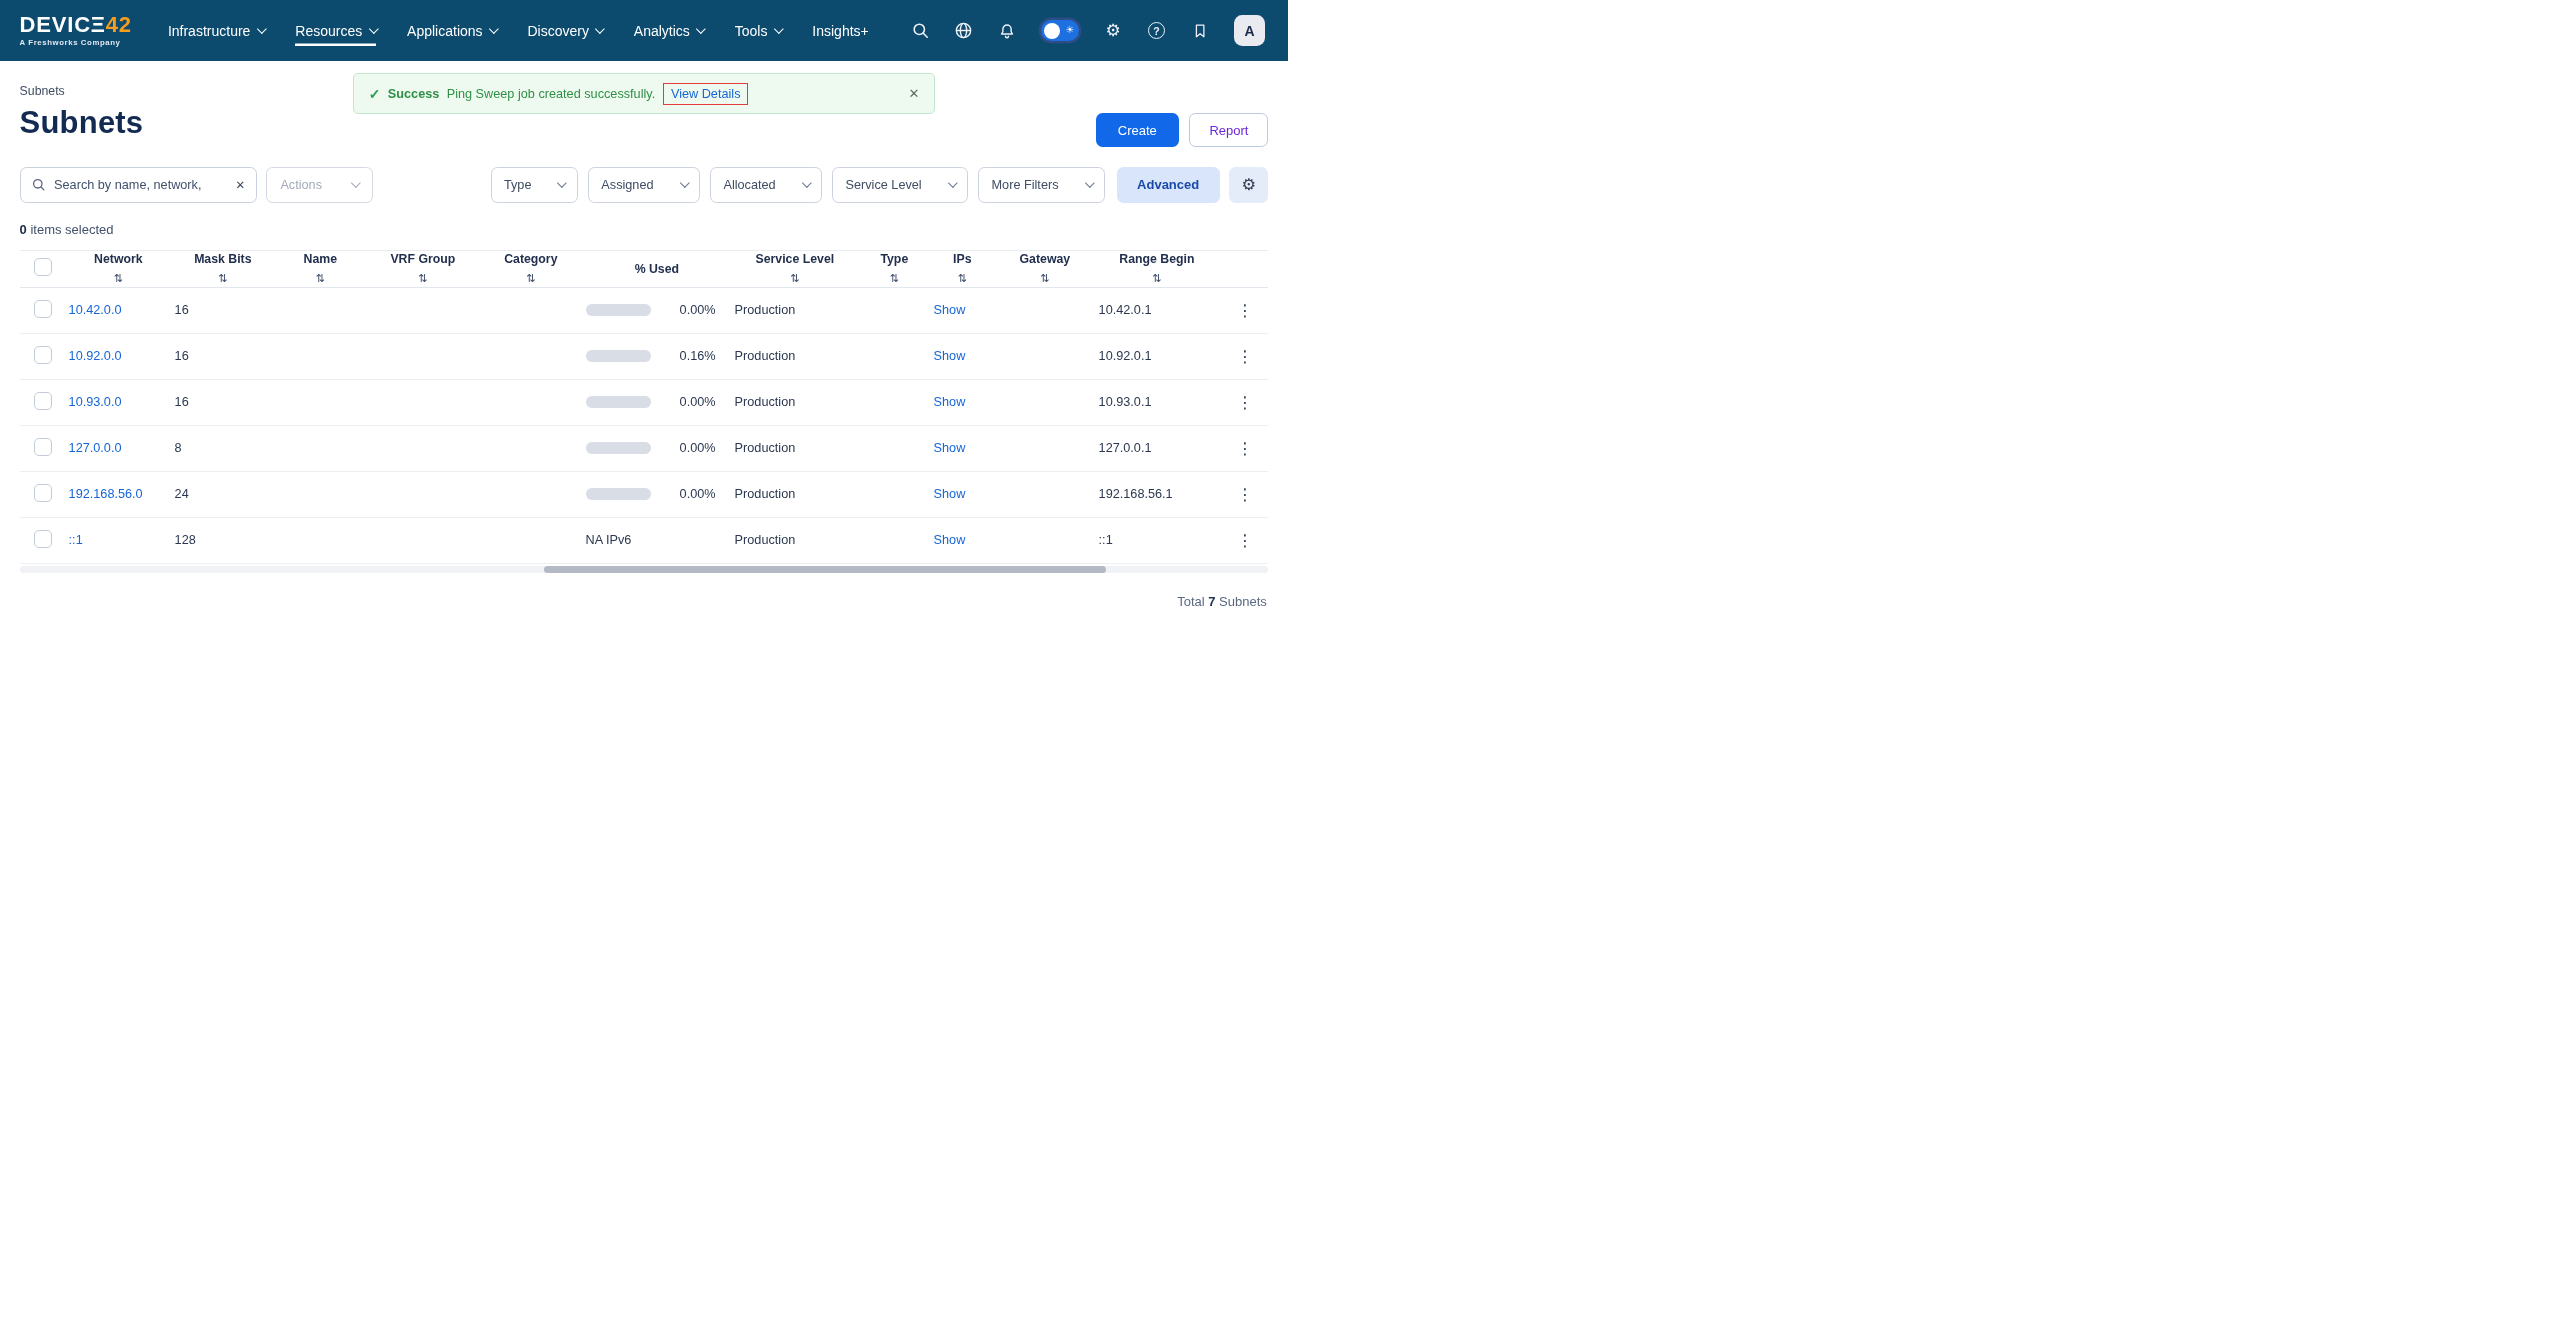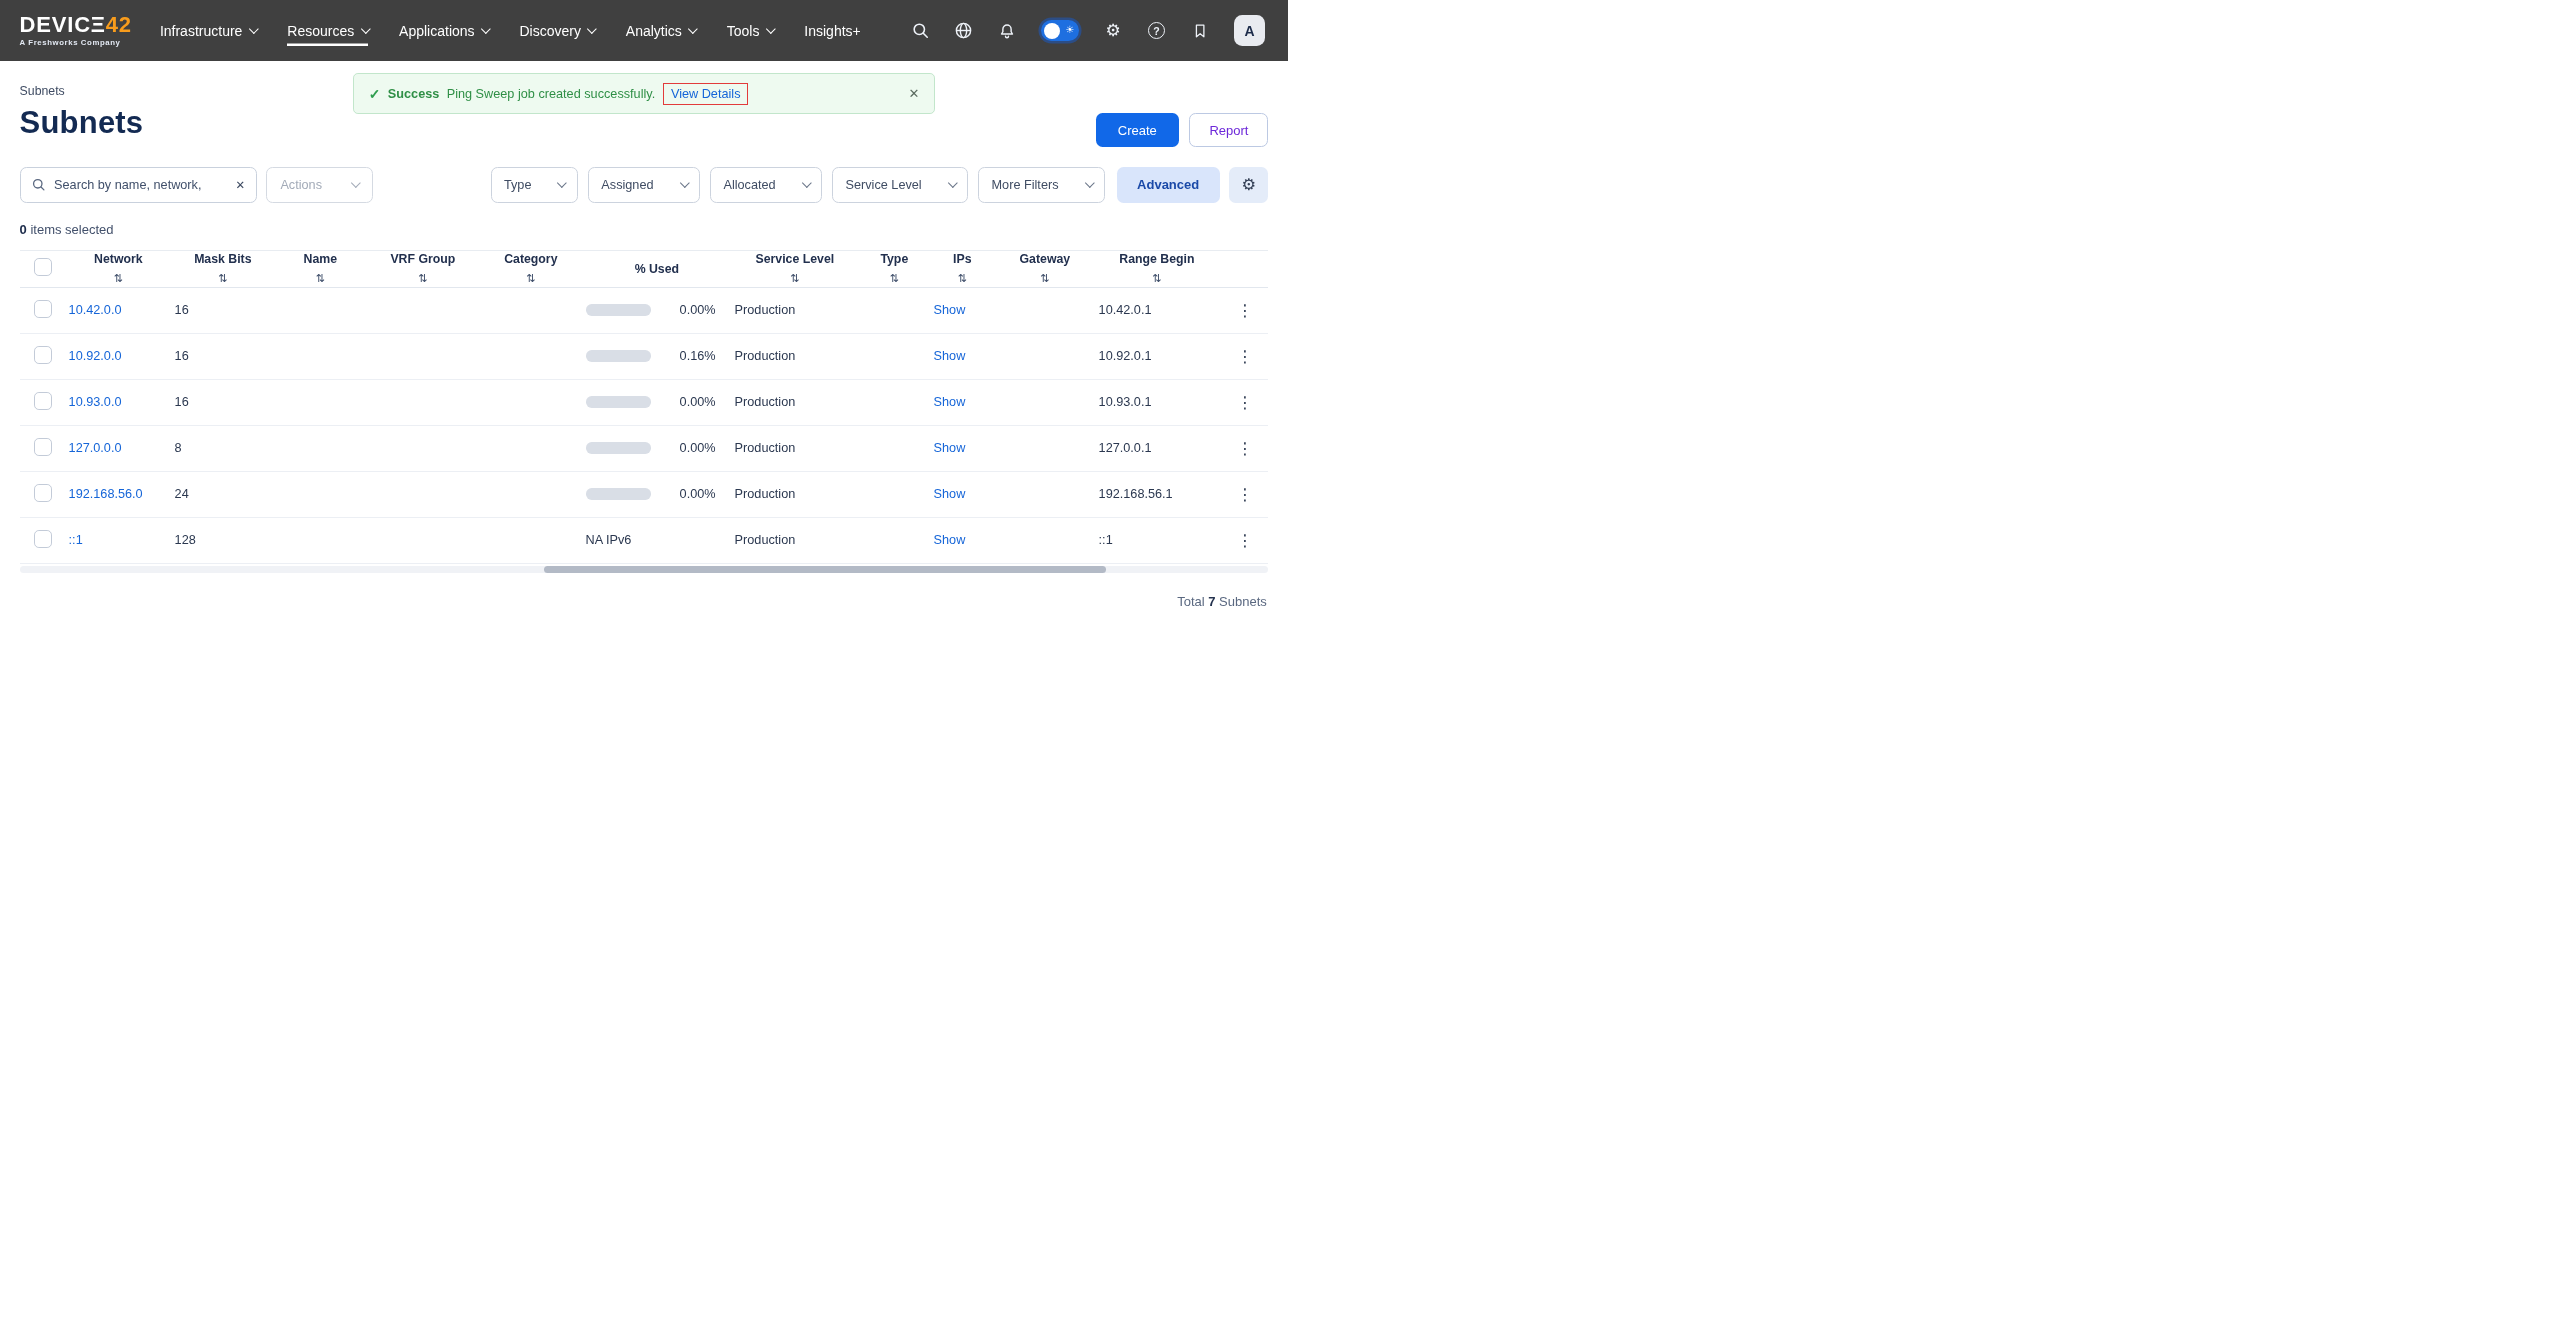"DEVICΞ42" .navbar { background: #404040 -> #0c4a6e }
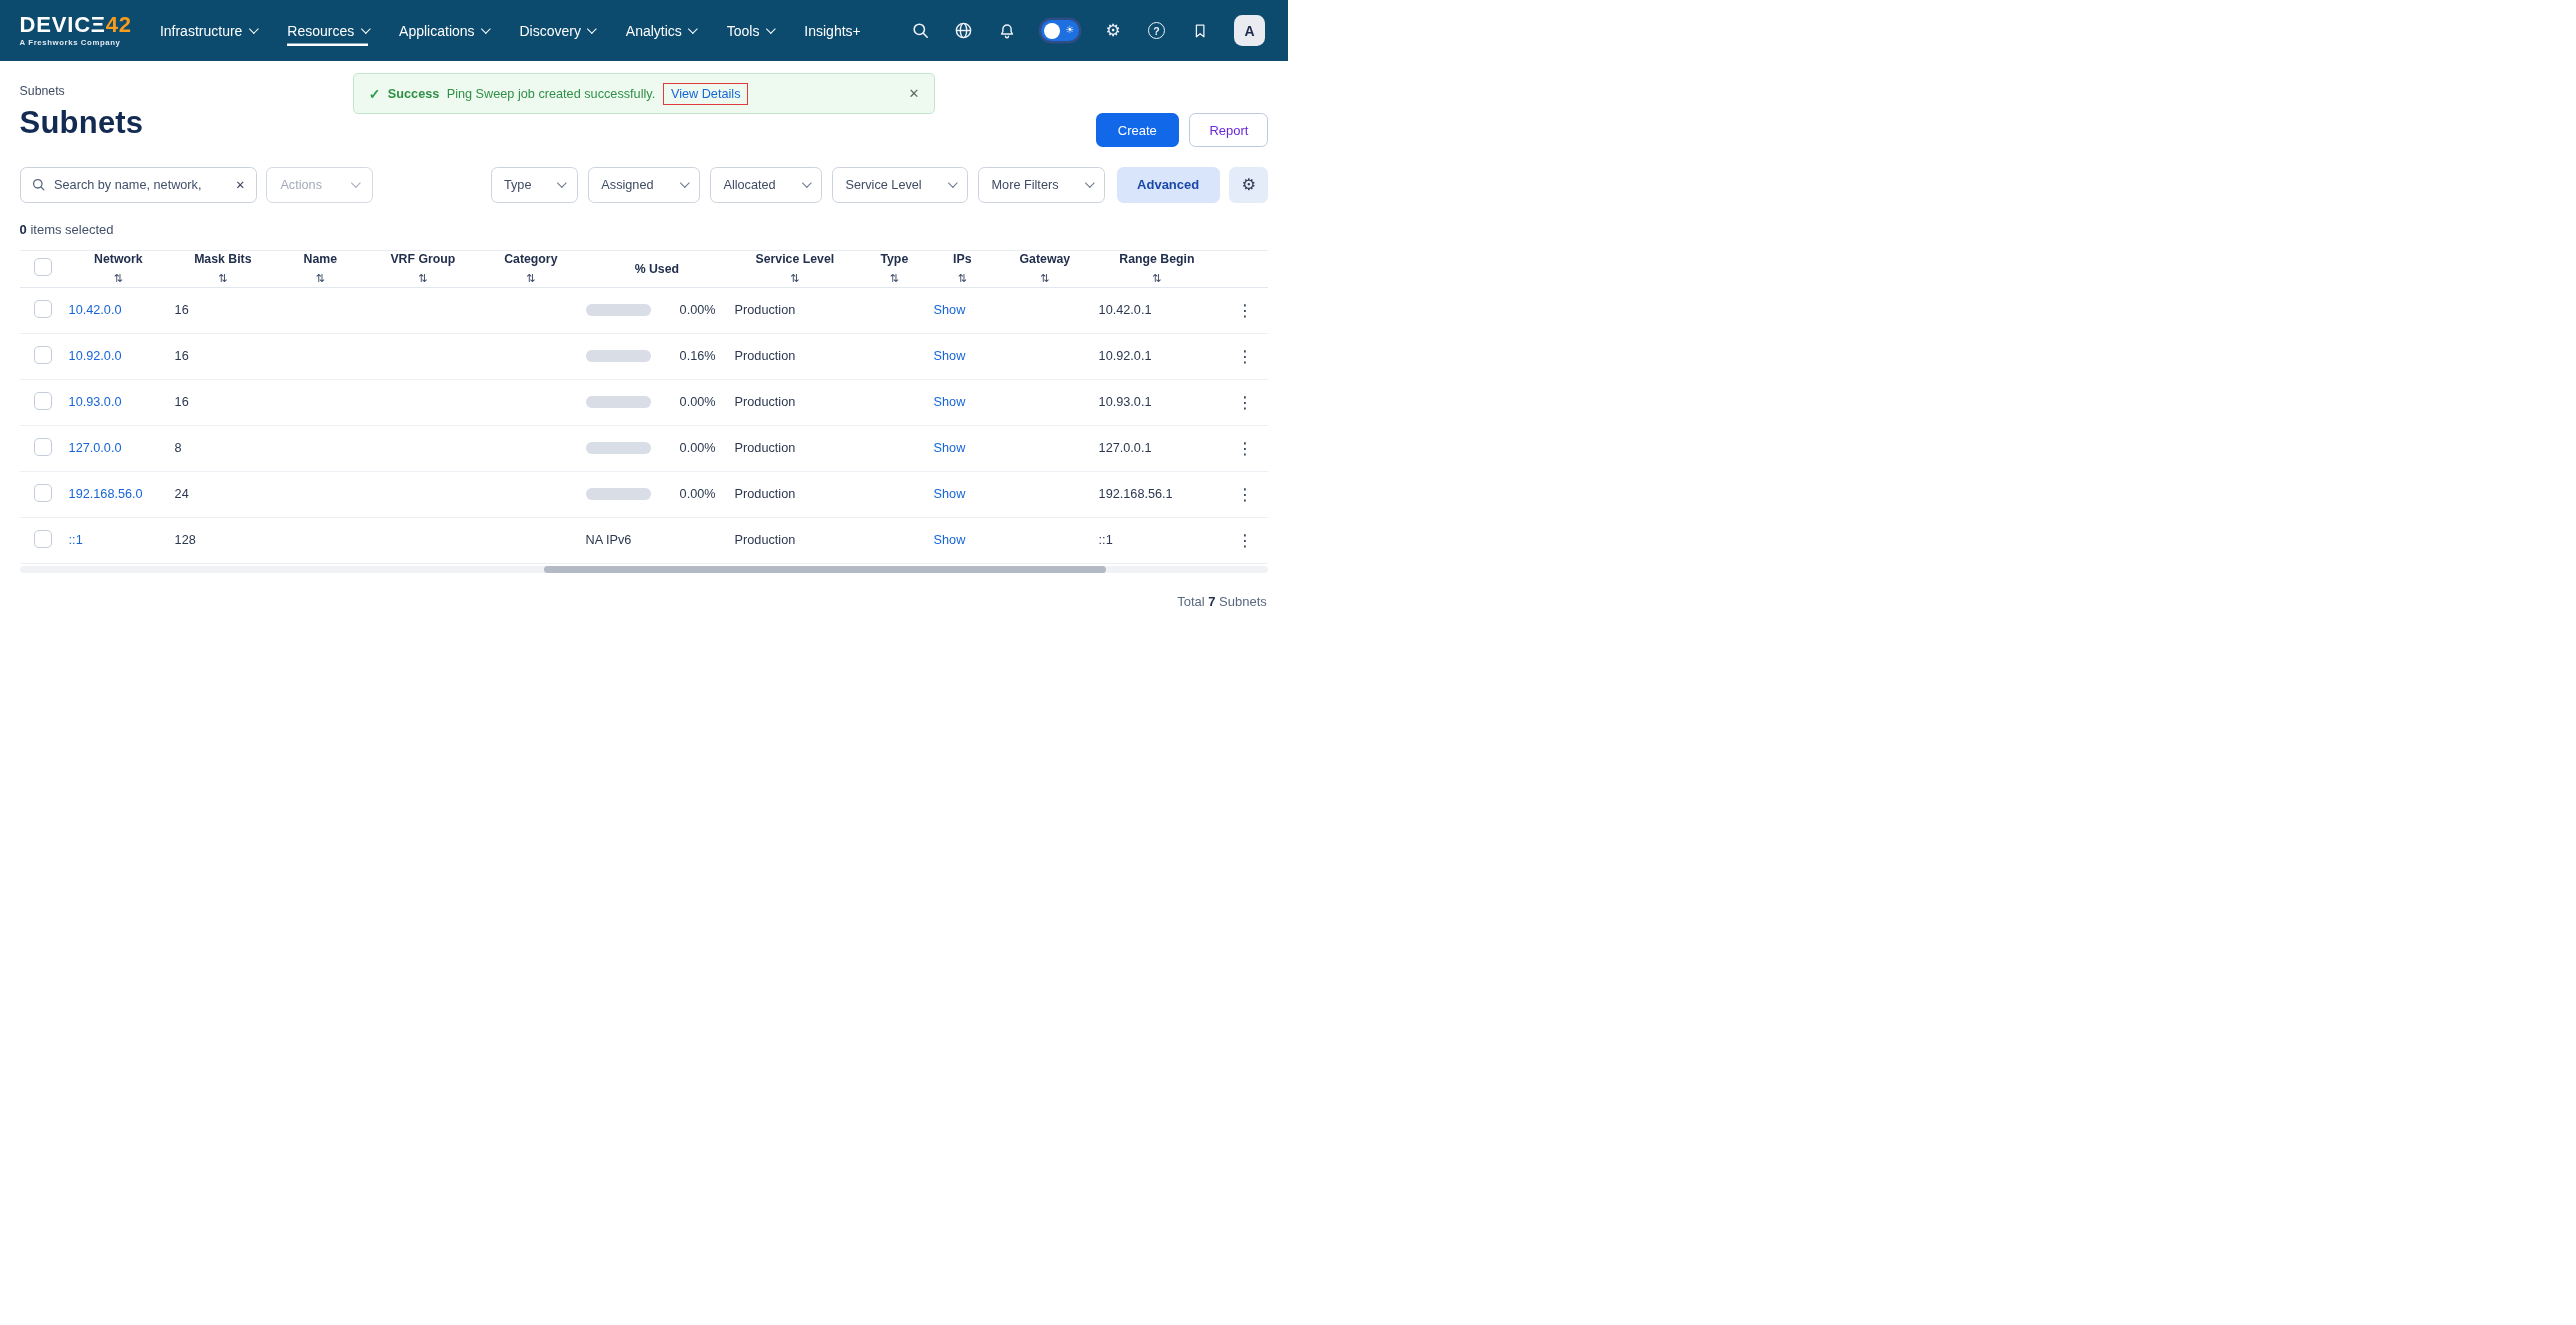"Infrastructure" .main-nav { margin-left: 28px -> 36px }
